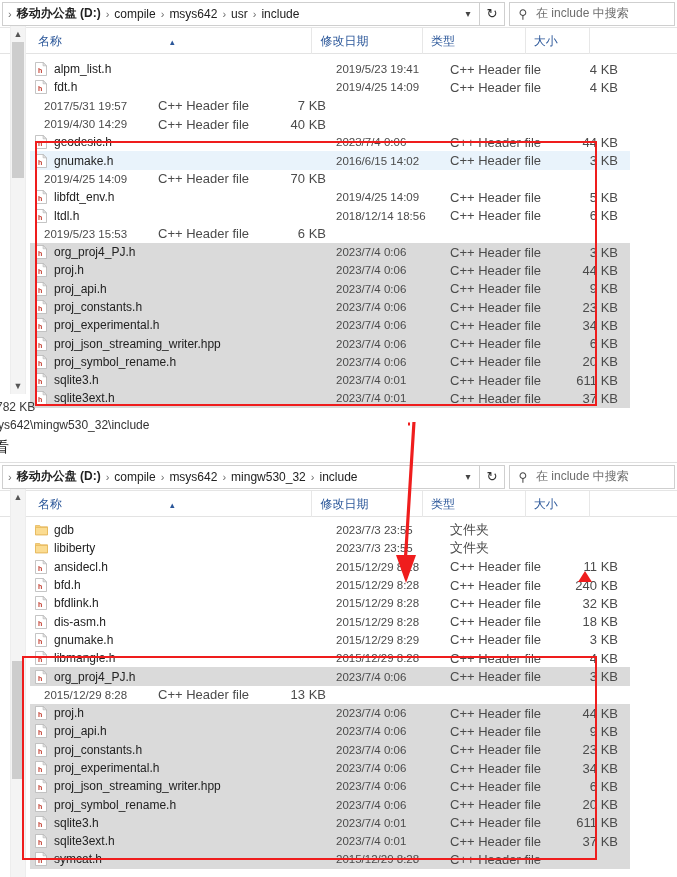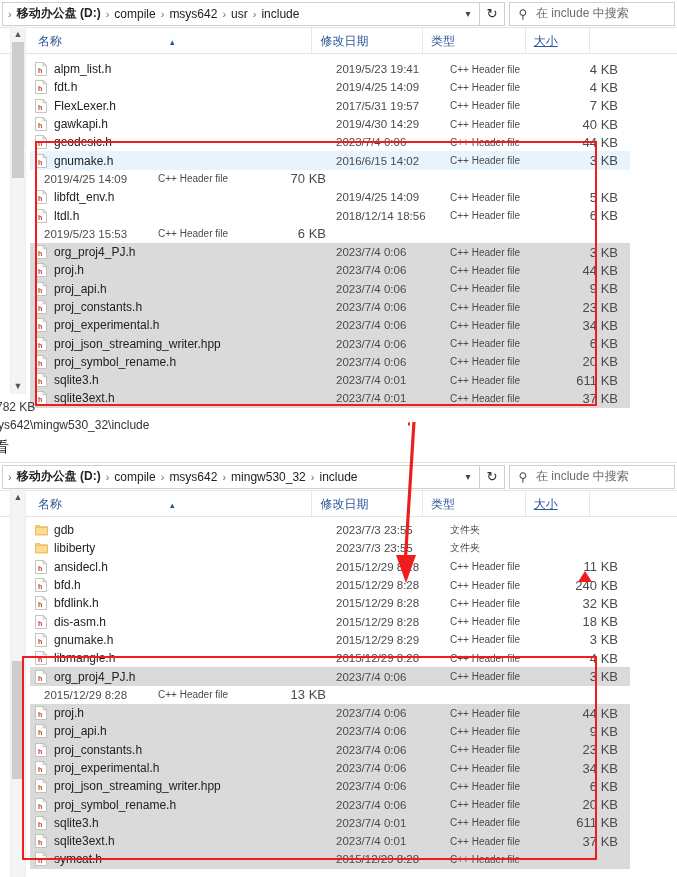"大小" .ch.size { text-decoration: underline -> none }
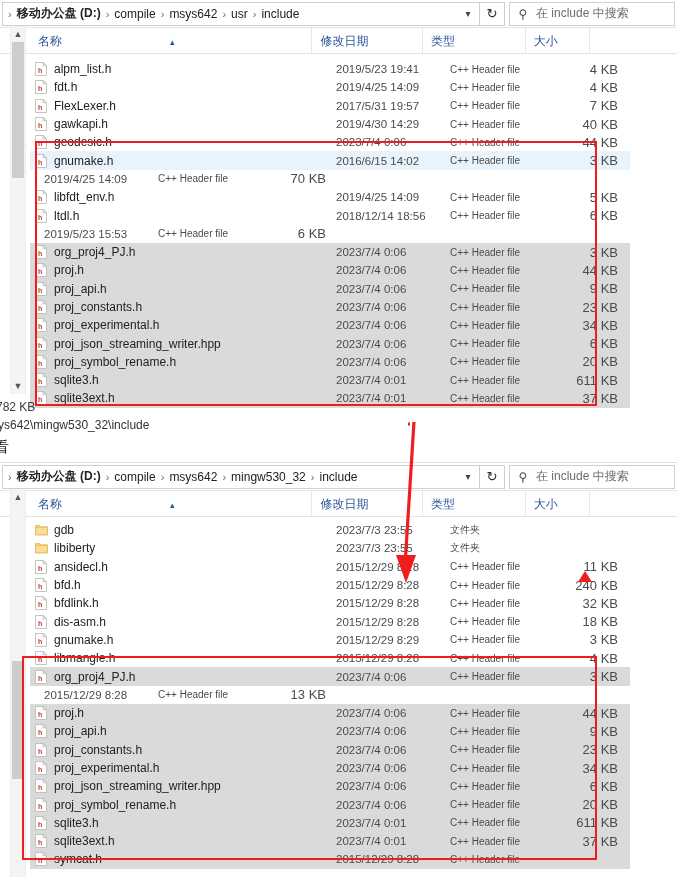"C++ Header file" .cell-type { font-size: 10px -> 13px }
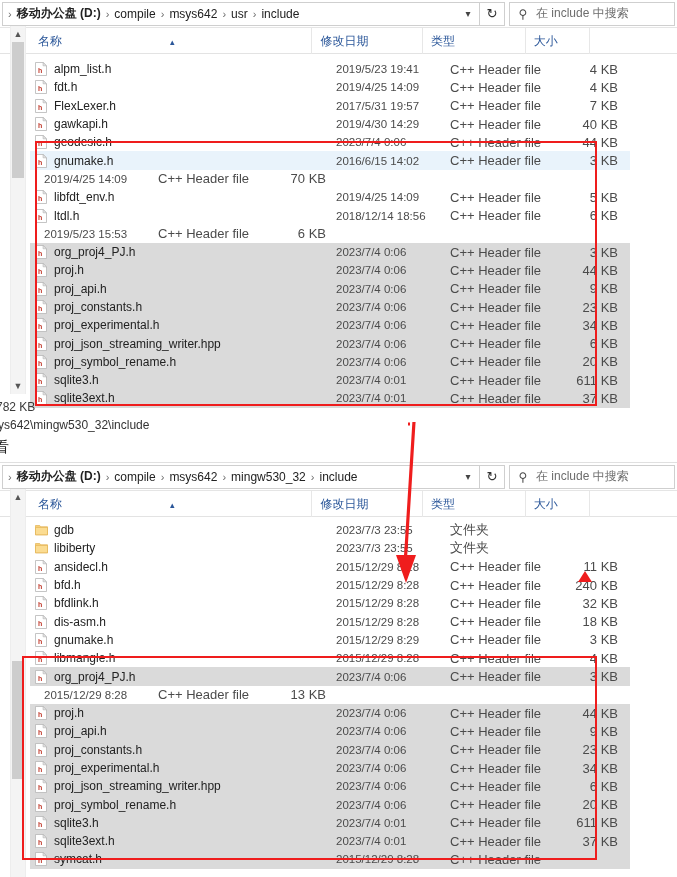"FlexLexer.h" div.cell-name { html: <div> <span> <svg> <path></path> <path></path> <text>h</text> </svg> </span> <span>FlexLexer.h</span> </div> -> none }
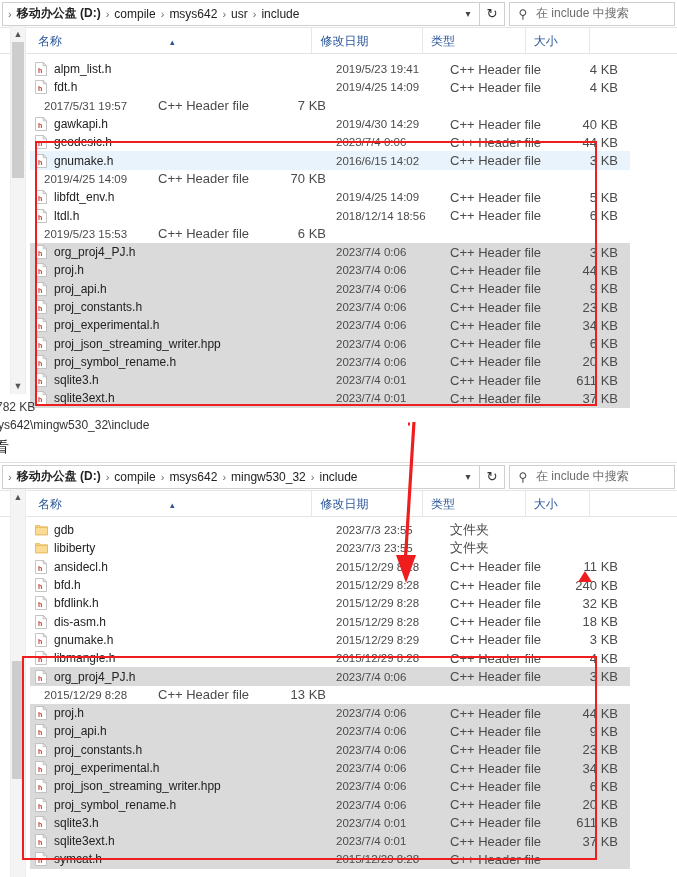"gawkapi.h" div.cell-name { html: <div> <span> <svg> <path></path> <path></path> <text>h</text> </svg> </span> <span>gawkapi.h</span> </div> -> none }
